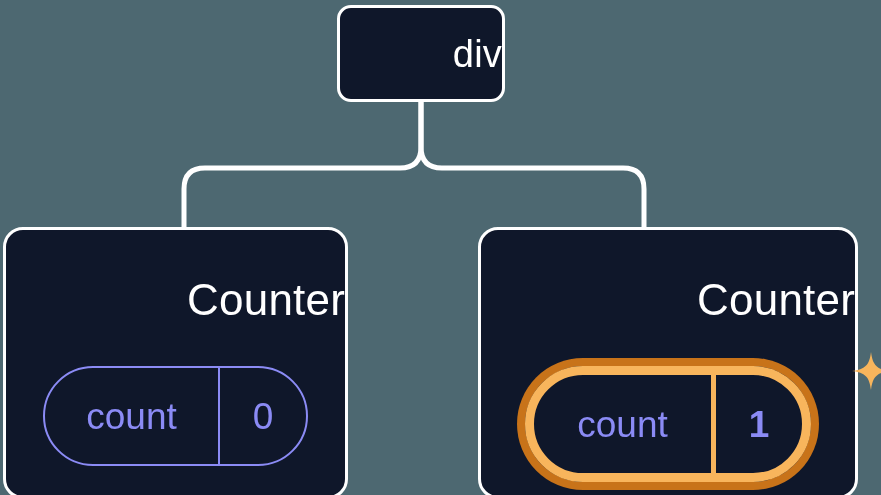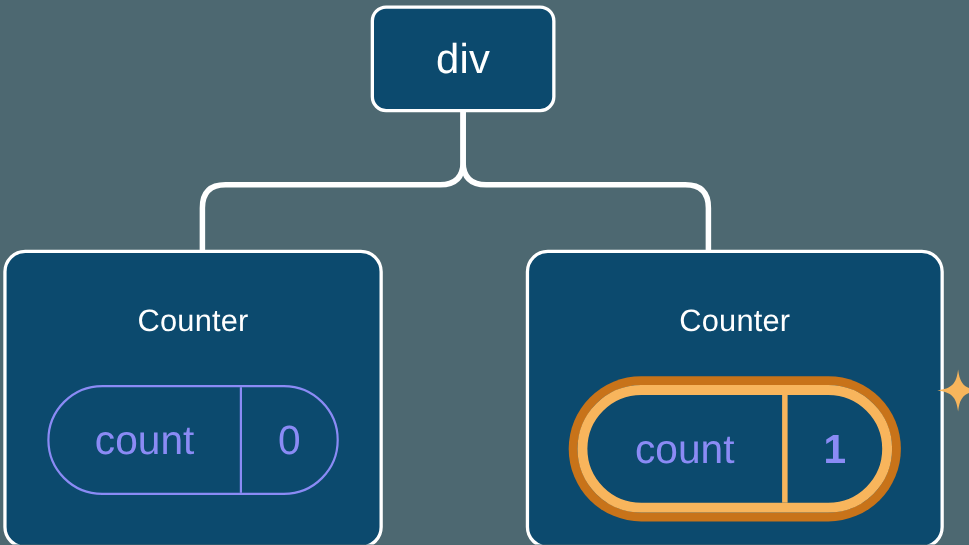"div" .node { align-items: center -> flex-end; background: #0c4a6e -> #0f172a }
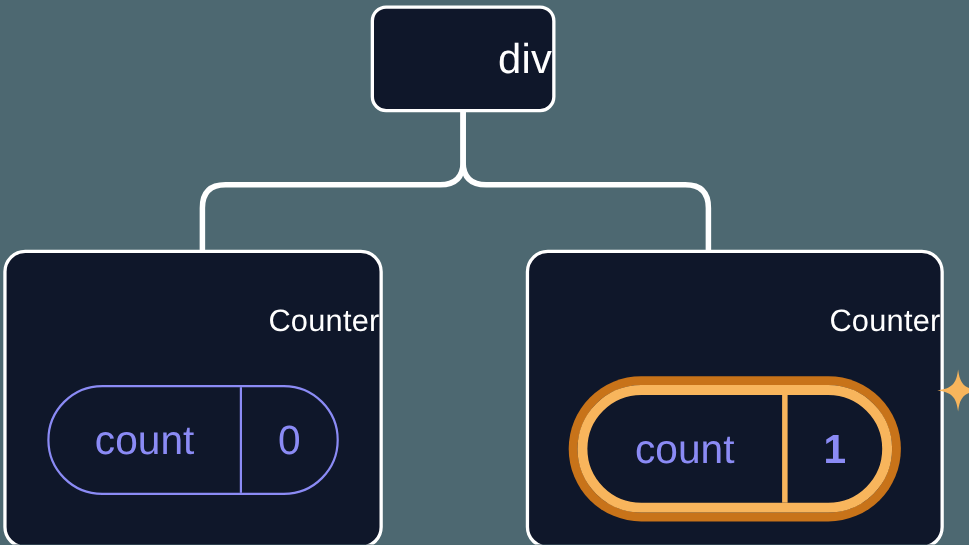"Counter" .node-title { font-size: 28px -> 44px }
